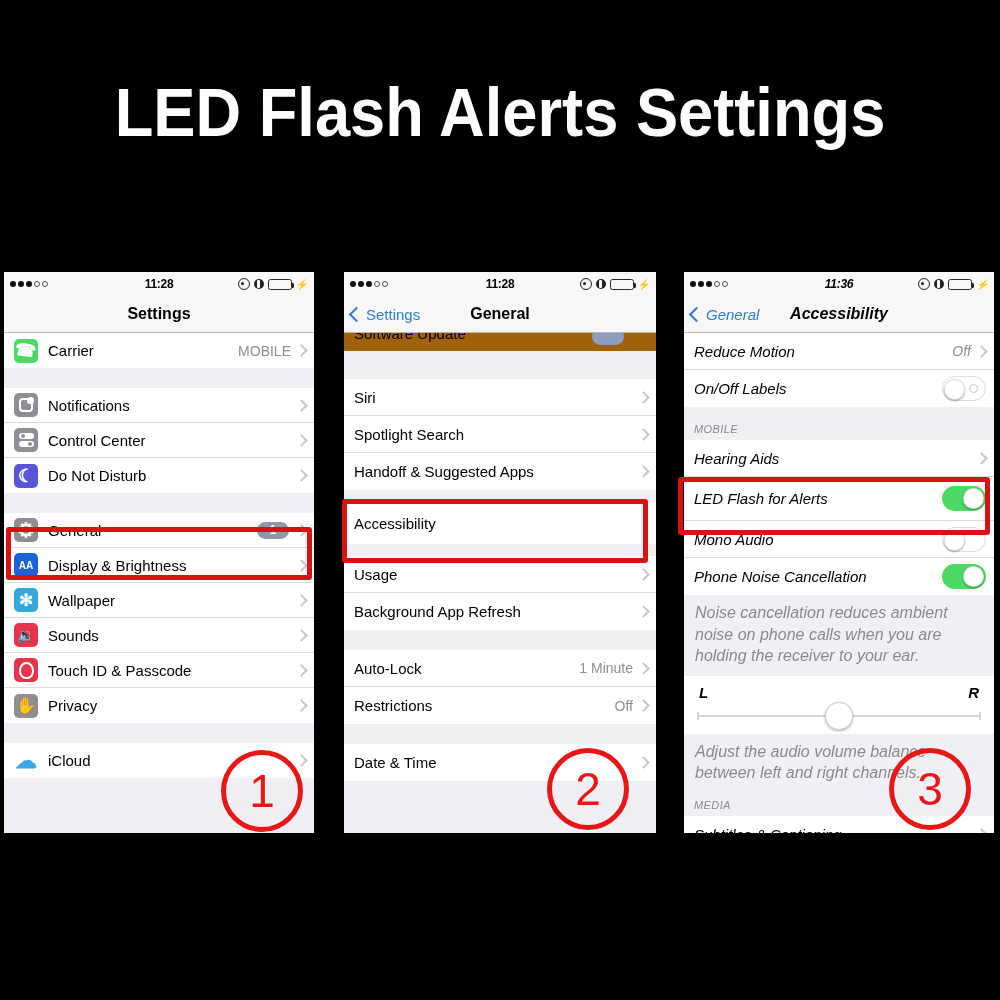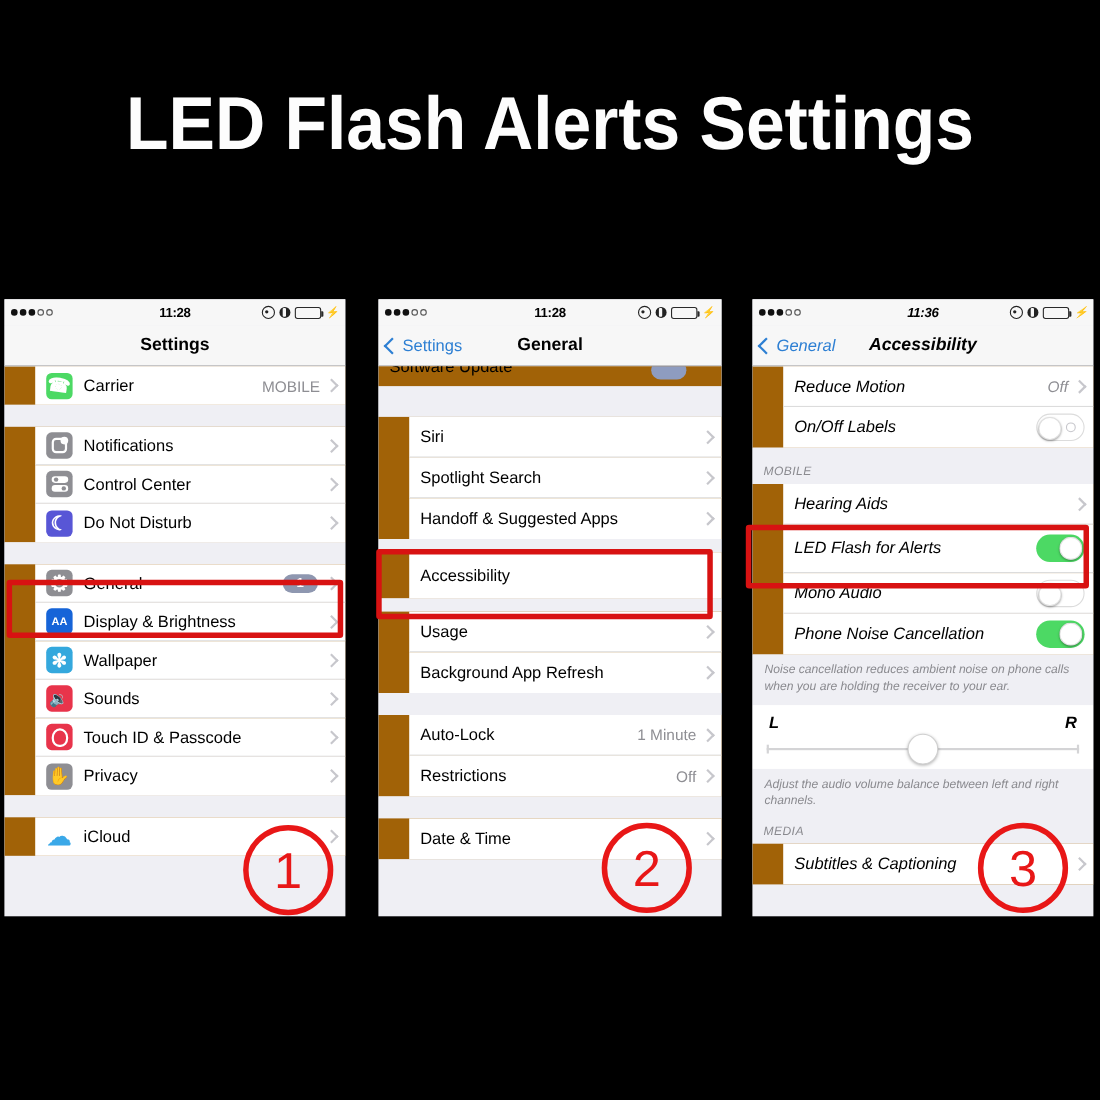"Carrier" .row { margin-left: 28px -> none }
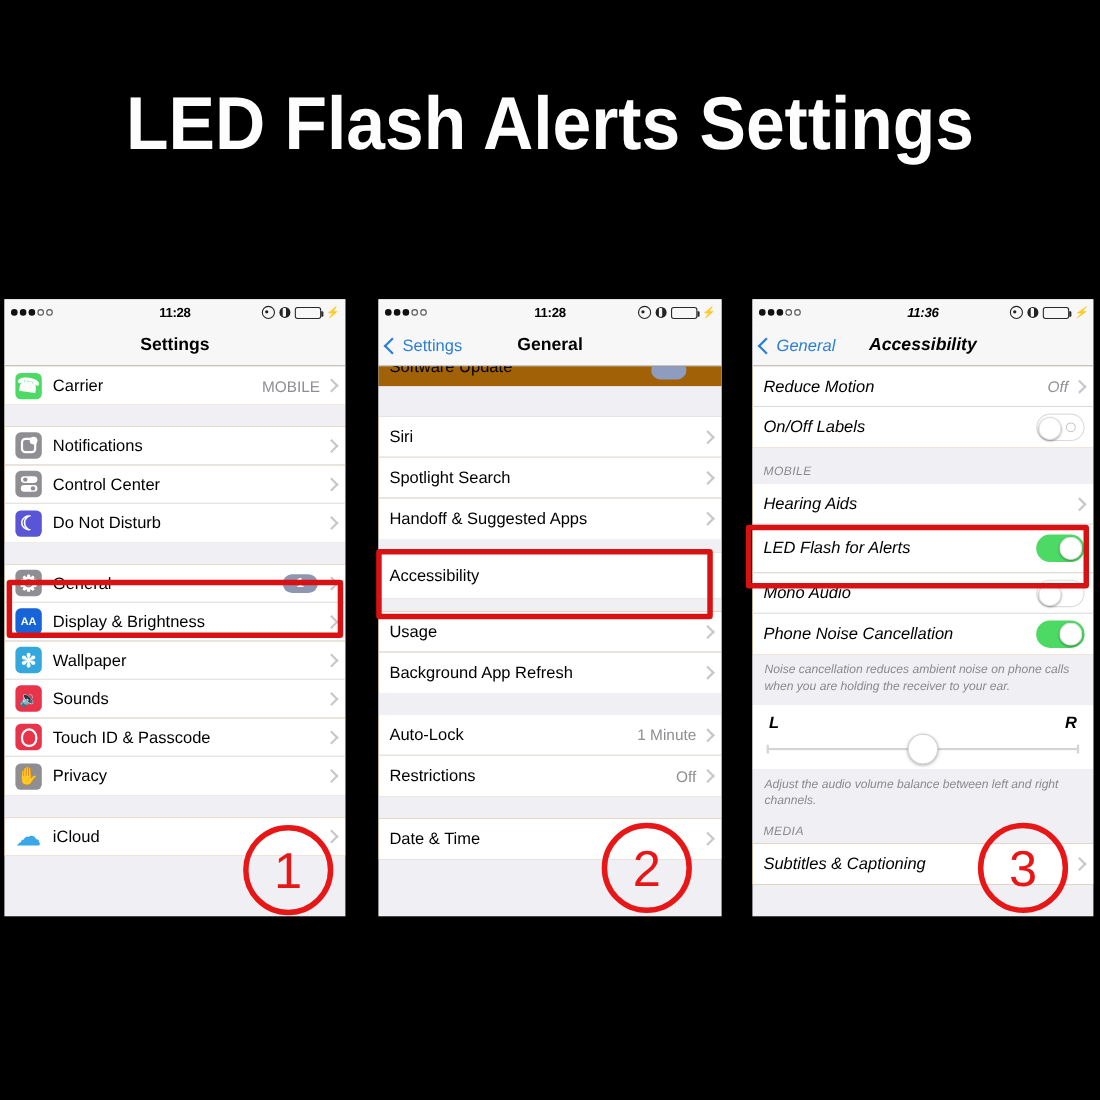"Noise cancellation reduces ambient noise" .footnote { font-size: 11px -> 16px }
